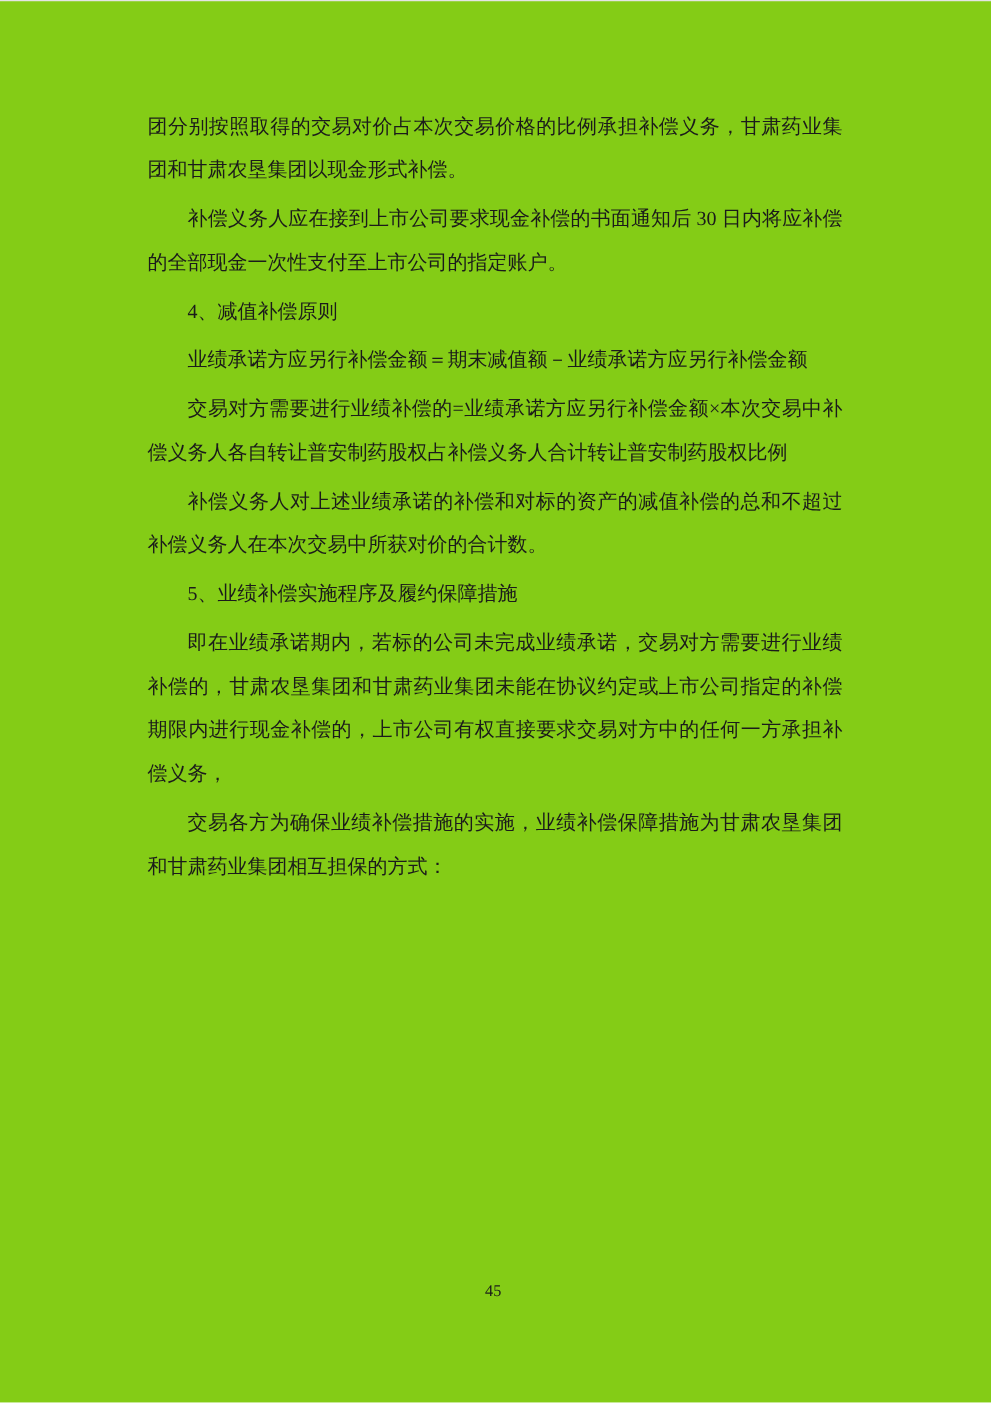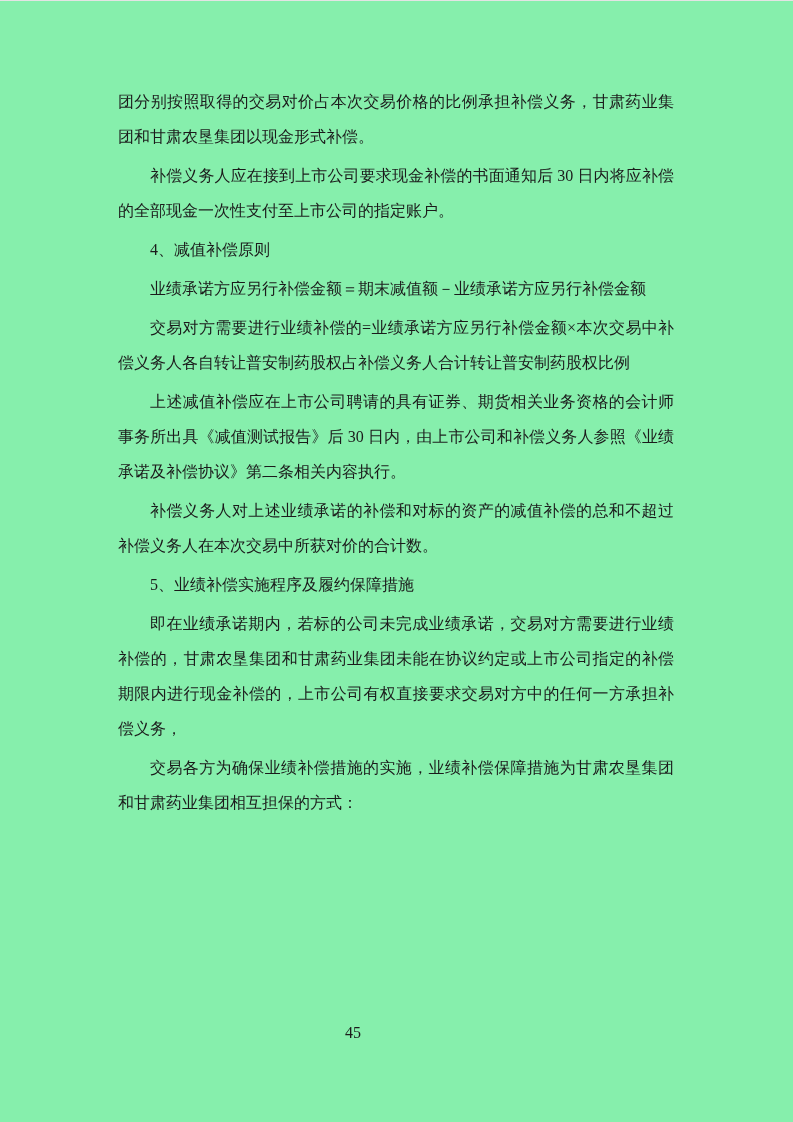"团分别按照取得的交易对价占本次交易价格的比例承担补偿义务，甘肃药业集团和甘肃农垦" .page { background: #86efac -> #84cc16 }
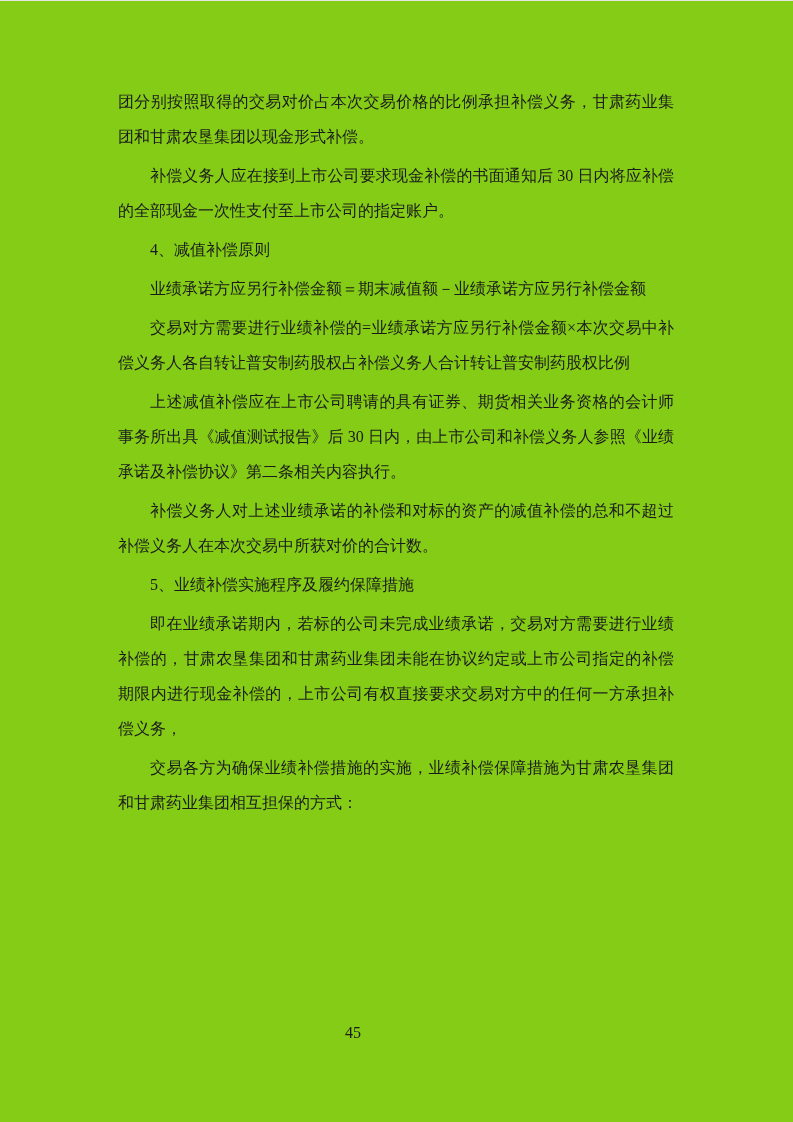"上述减值补偿应在上市公司聘请的具有证券、期货相关业务资格的会计师事务所出具《减值" p.para { html: <p>上述减值补偿应在上市公司聘请的具有证券、期货相关业务资格的会计师事务所出具《减值测试报告》后 30 日内，由上市公司和补偿义务人参照《业绩承诺及补偿协议》第二条相关内容执行。</p> -> none }
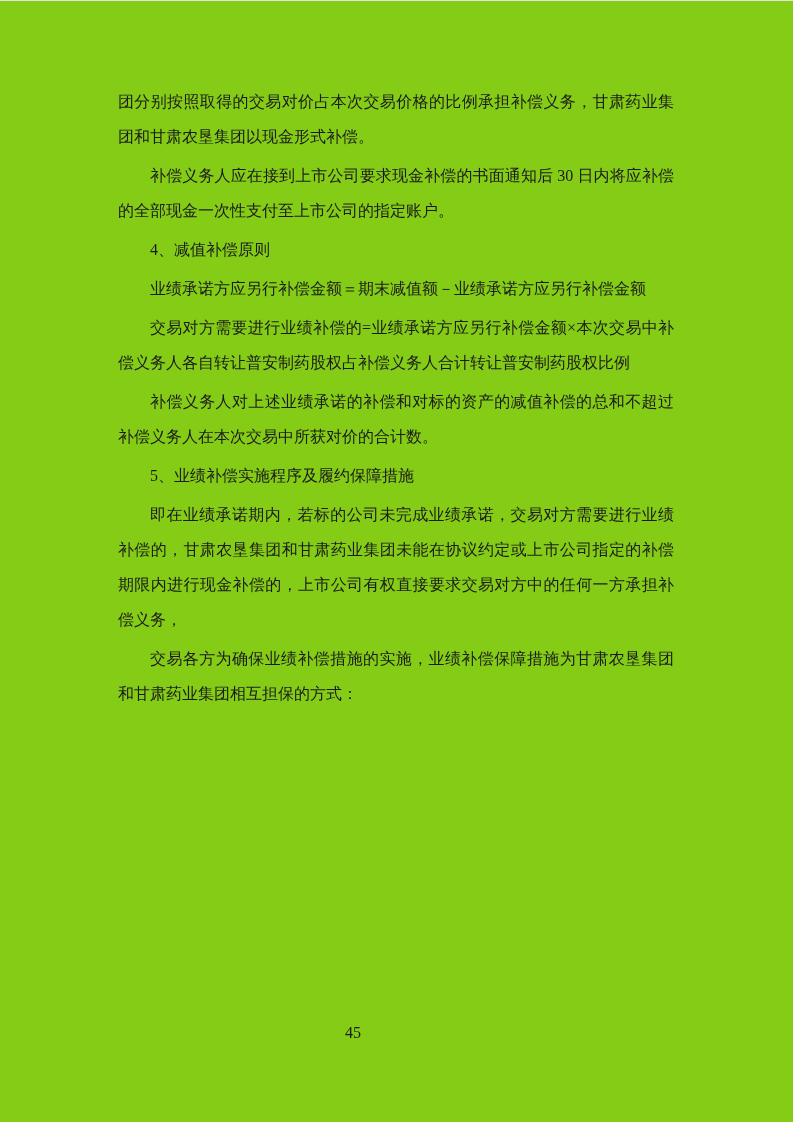"45" .page-number { font-size: 16px -> 13px; text-align: left -> right }
